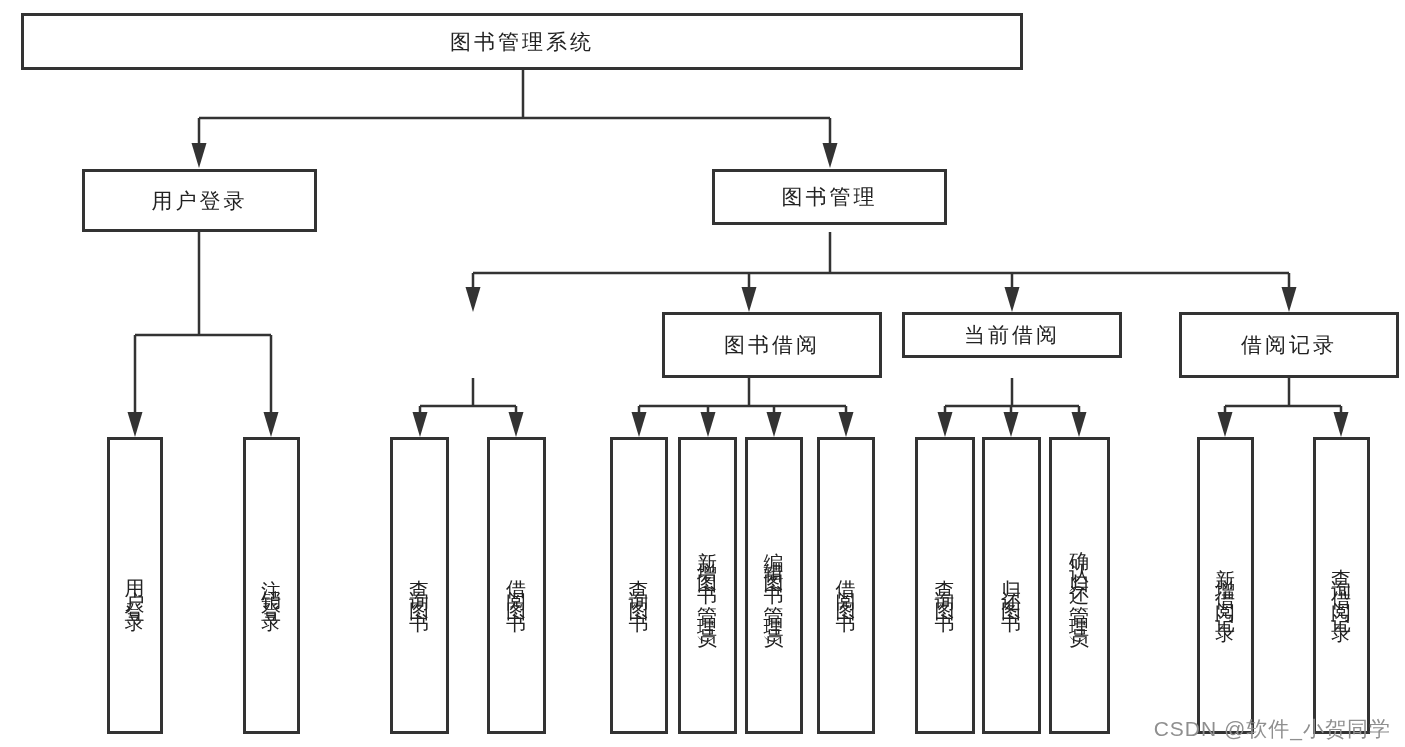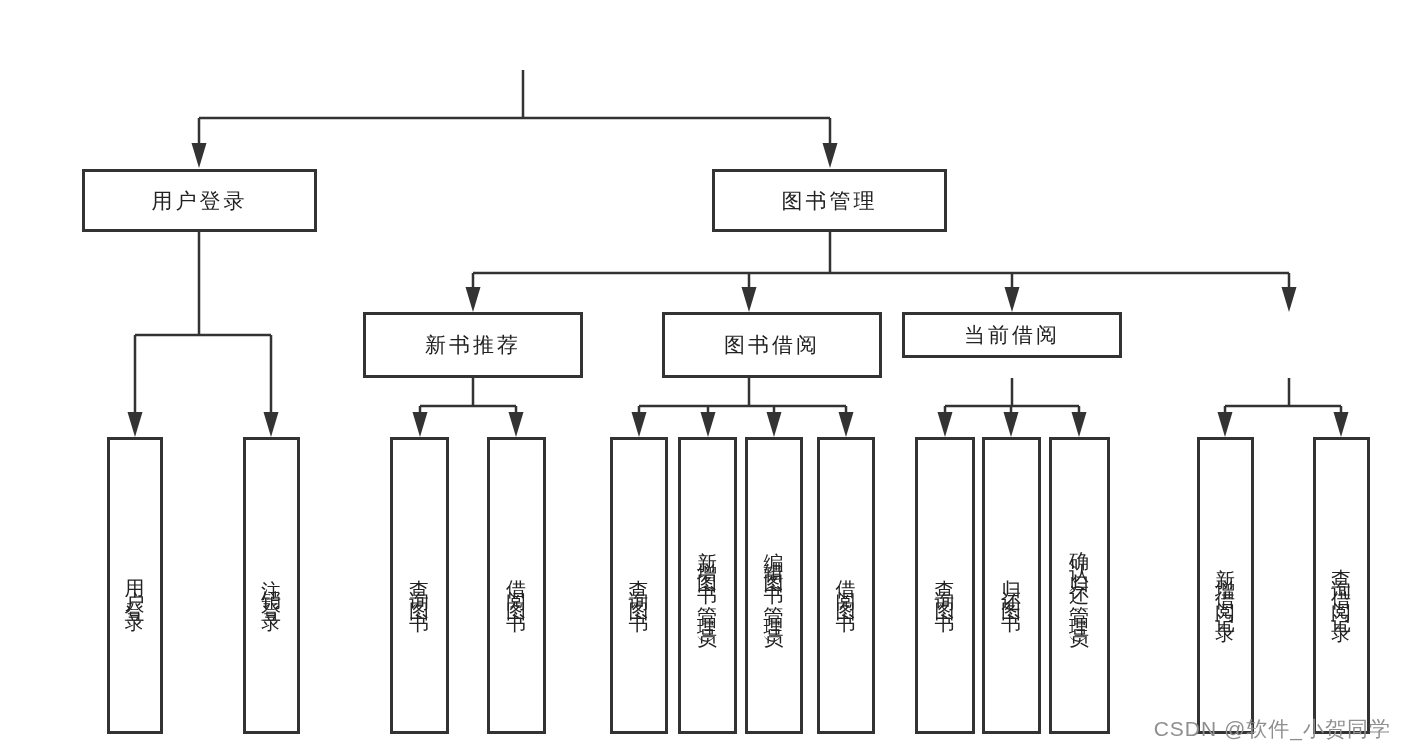"图书管理系统" div.box { html: none -> <div>图书管理系统</div> }
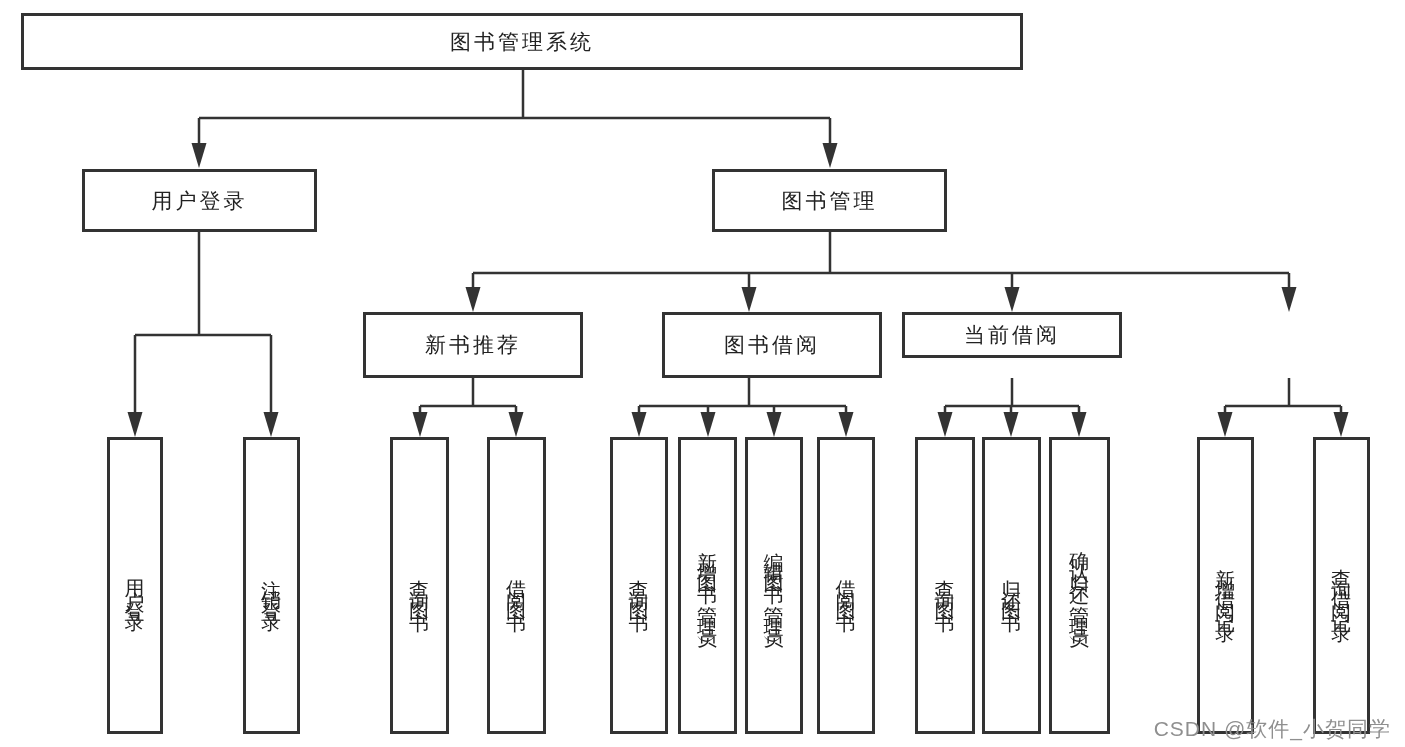"图书管理" div.box { height: 63px -> 56px }
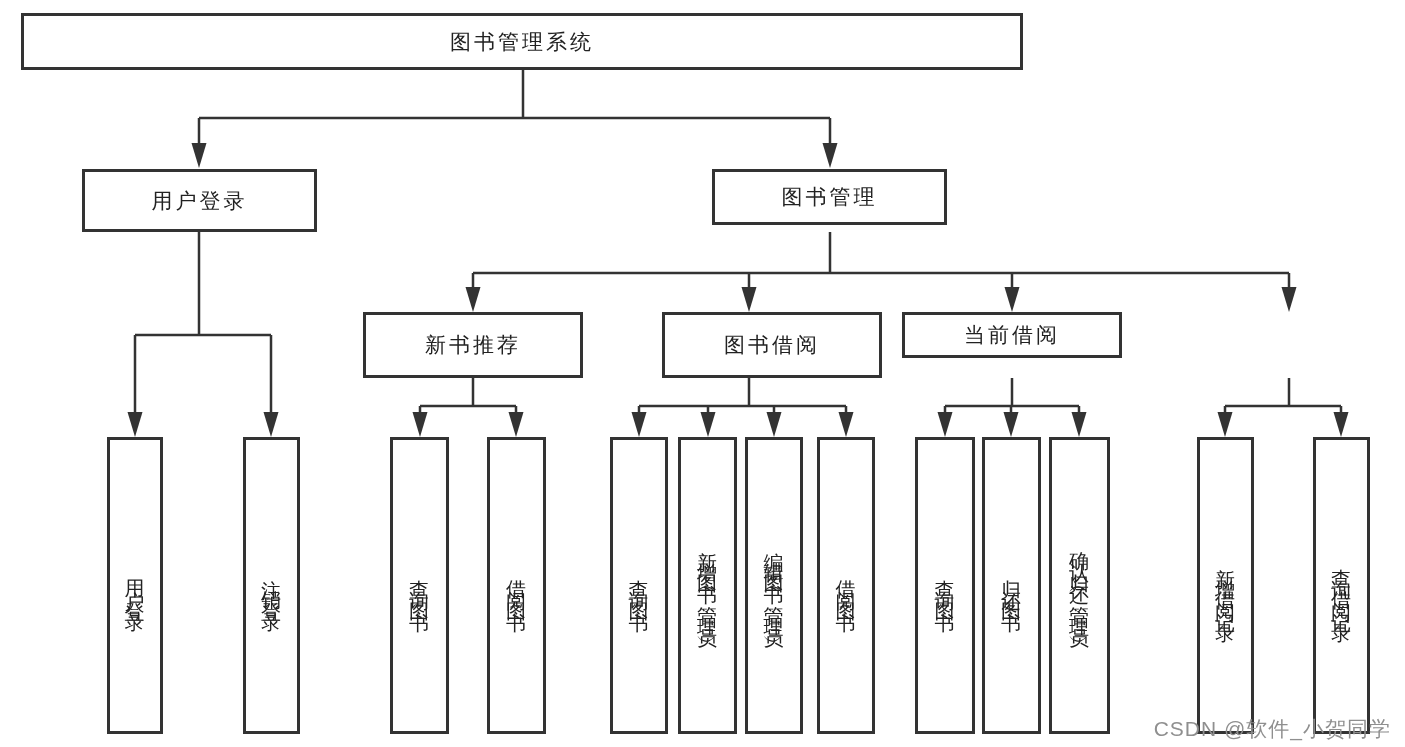"新书推荐" div.box { html: <div>新书推荐</div> -> none }
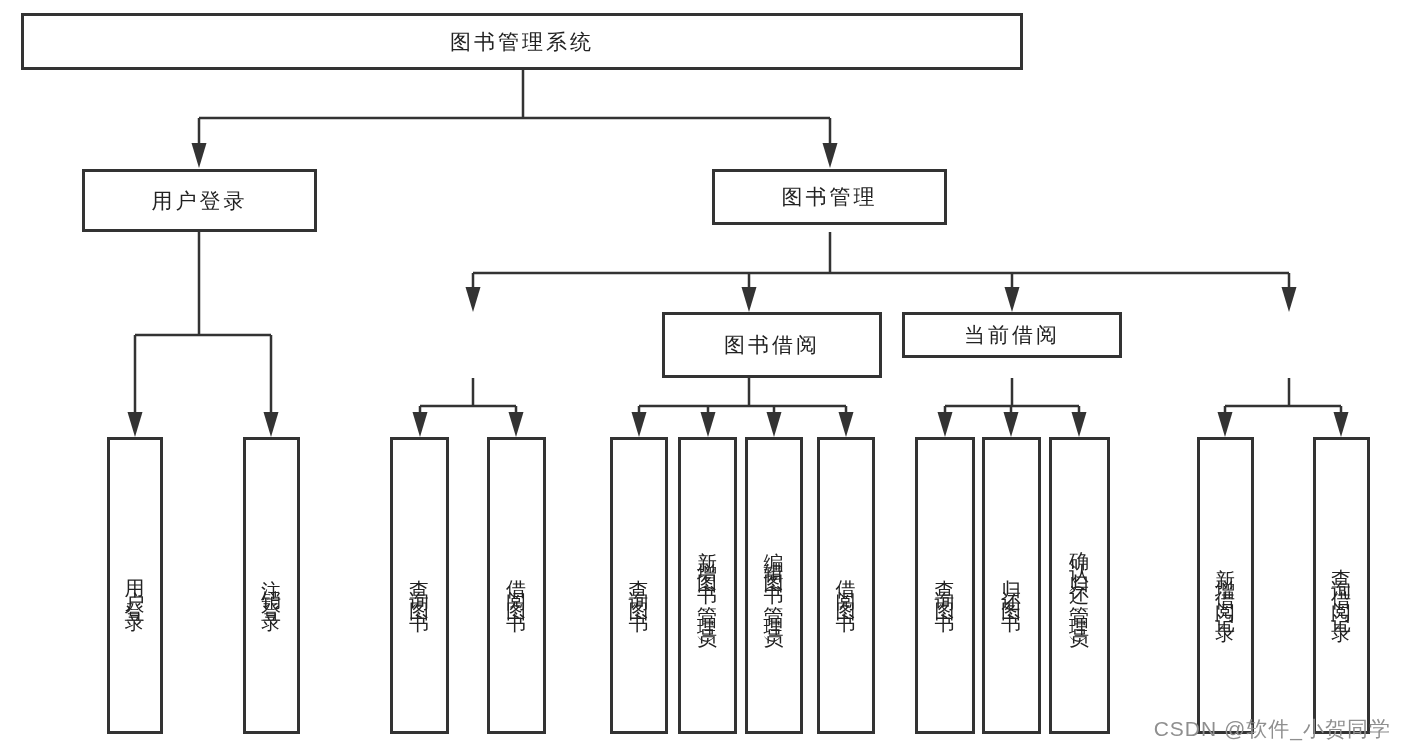"借阅记录" div.box { html: none -> <div>借阅记录</div> }
